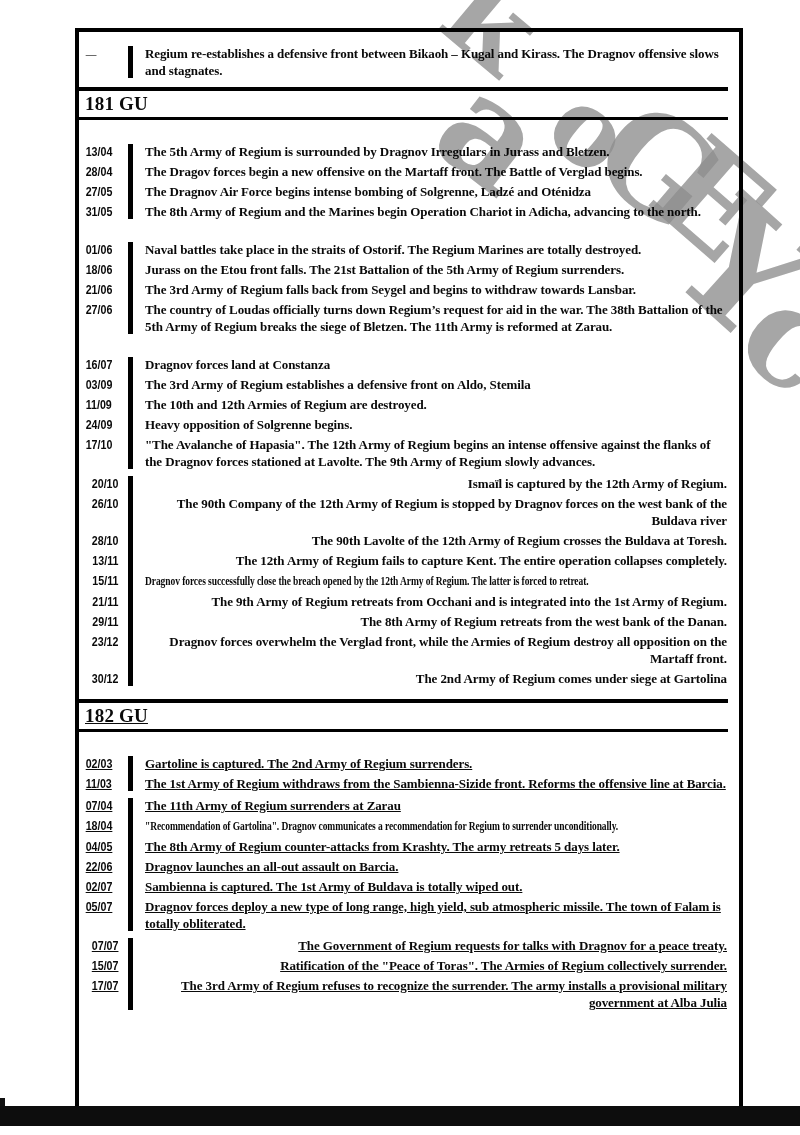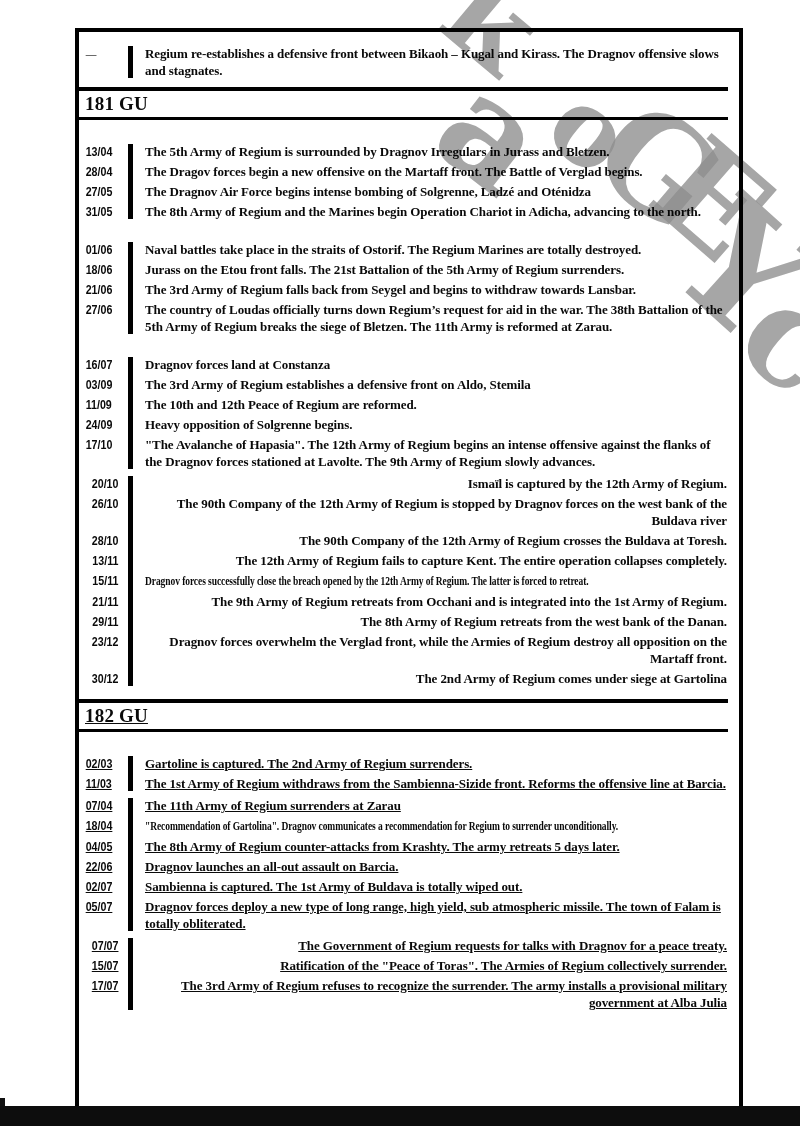"The 10th and 12th Peace" div.text { text: Peace of Regium are reformed -> Armies of Regium are destroyed }
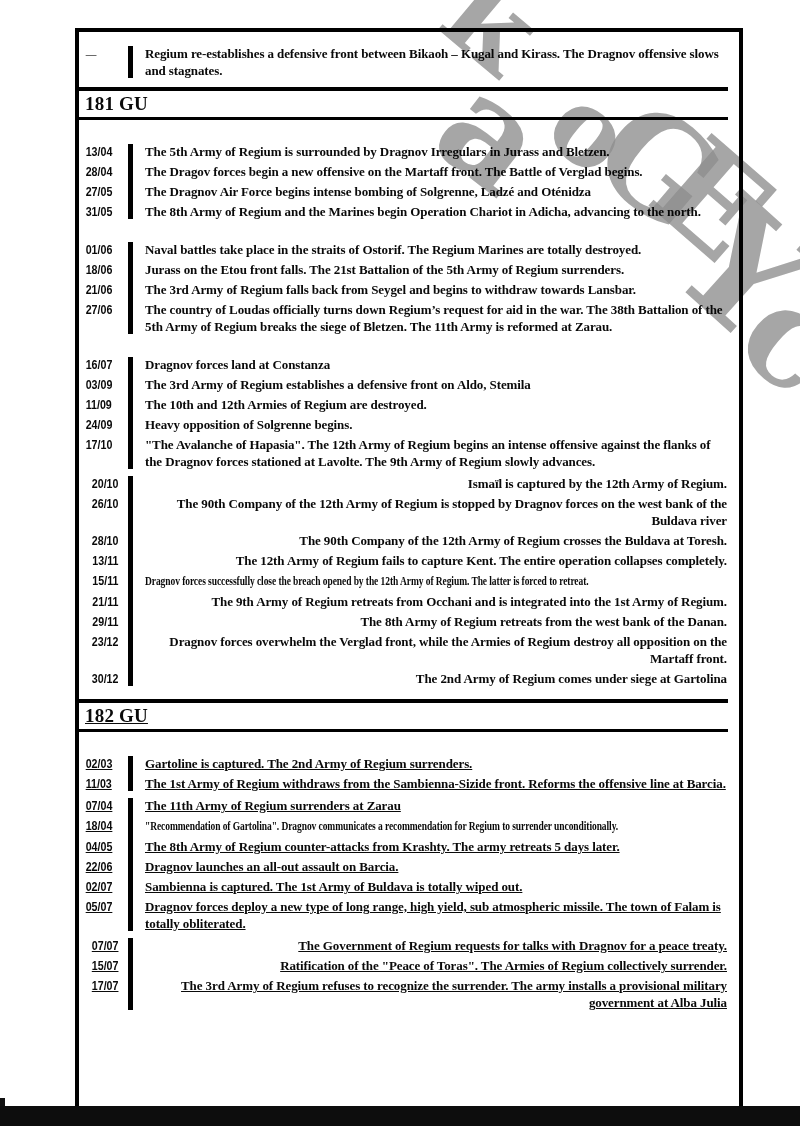"The 90th Company of the 12th Army of Regium crosses" div.text { text: Company -> Lavolte }
